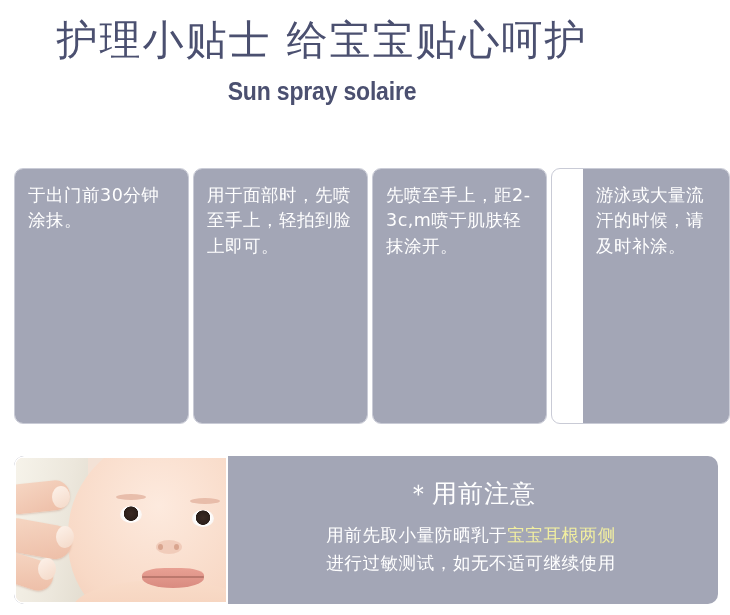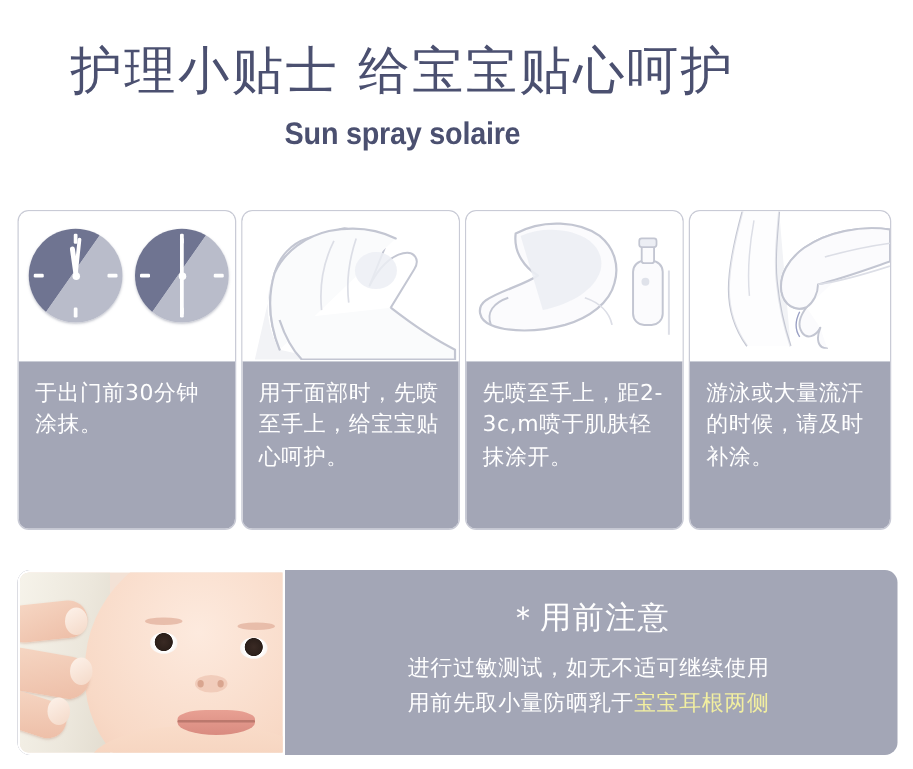"护理小贴士 给宝宝贴心呵护" .header { padding-top: 32px -> 16px }
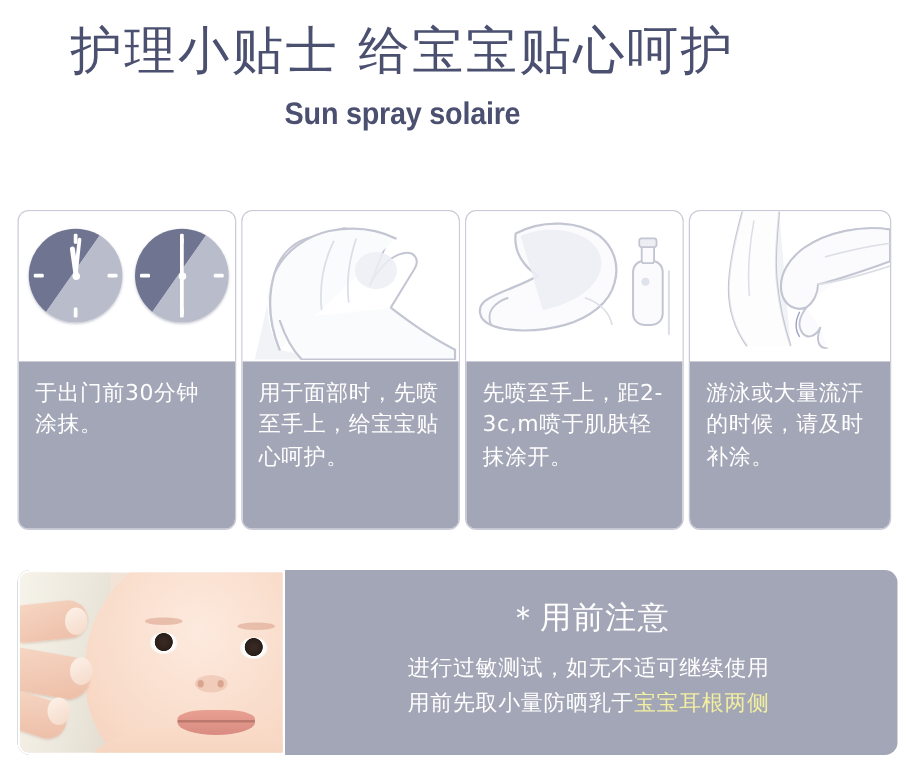"于出门前30分钟涂抹。" .step { flex-direction: column -> row }
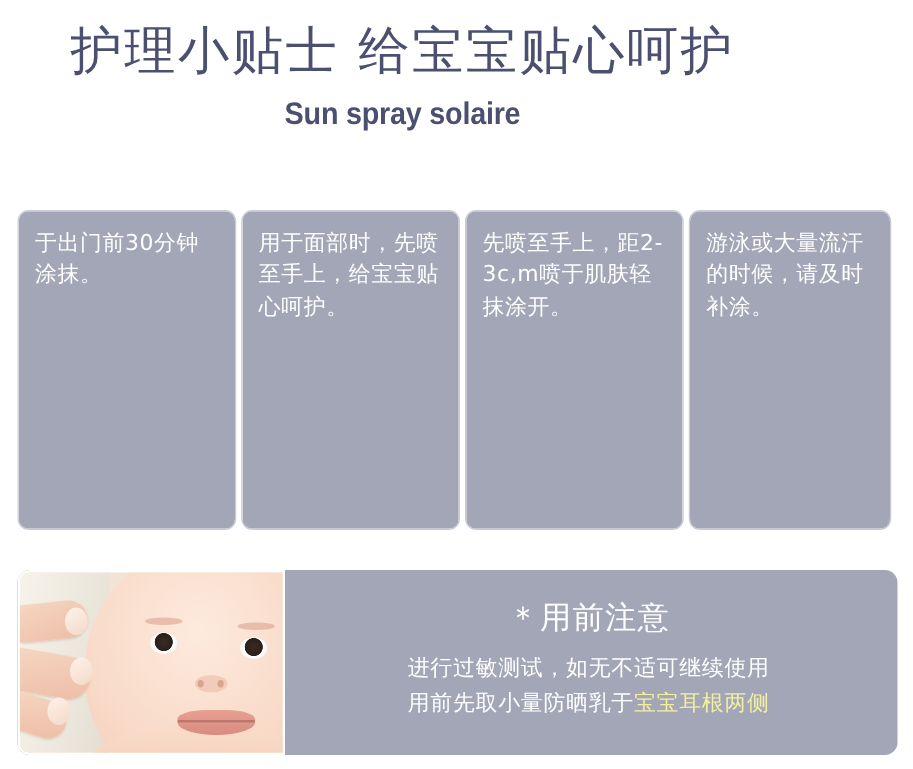"用于面部时，先喷至手上，给宝宝贴心呵护。" div.step-caption { text: 给宝宝贴心呵护 -> 轻拍到脸上即可 }
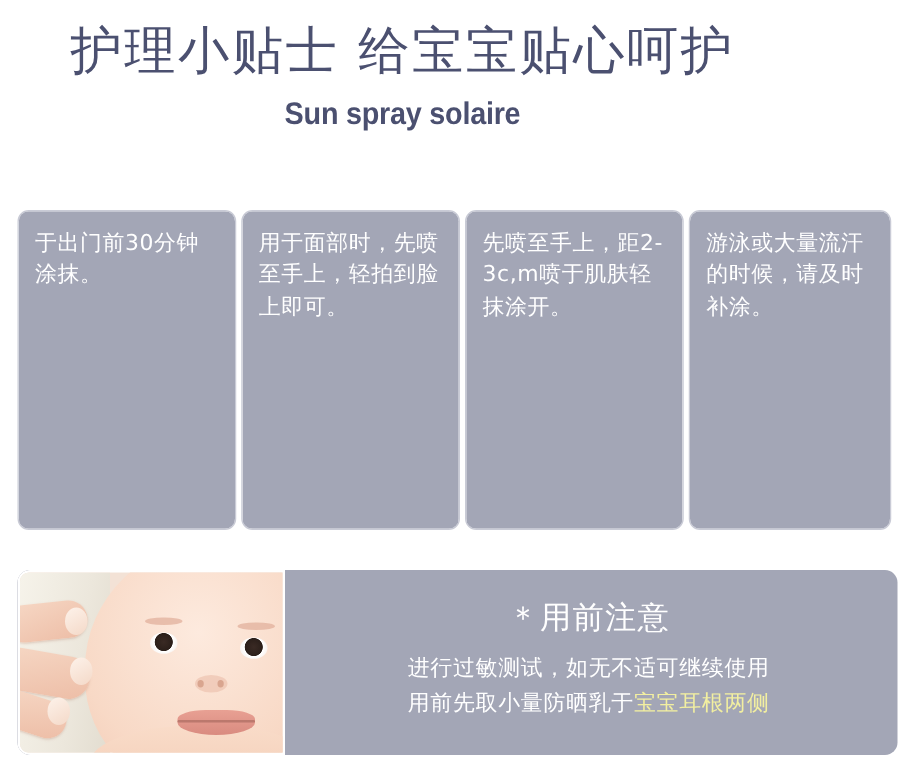"游泳或大量流汗的时候，请及时补涂。" .step:last-child { gap: none -> 31px; width: 162px -> 179px }
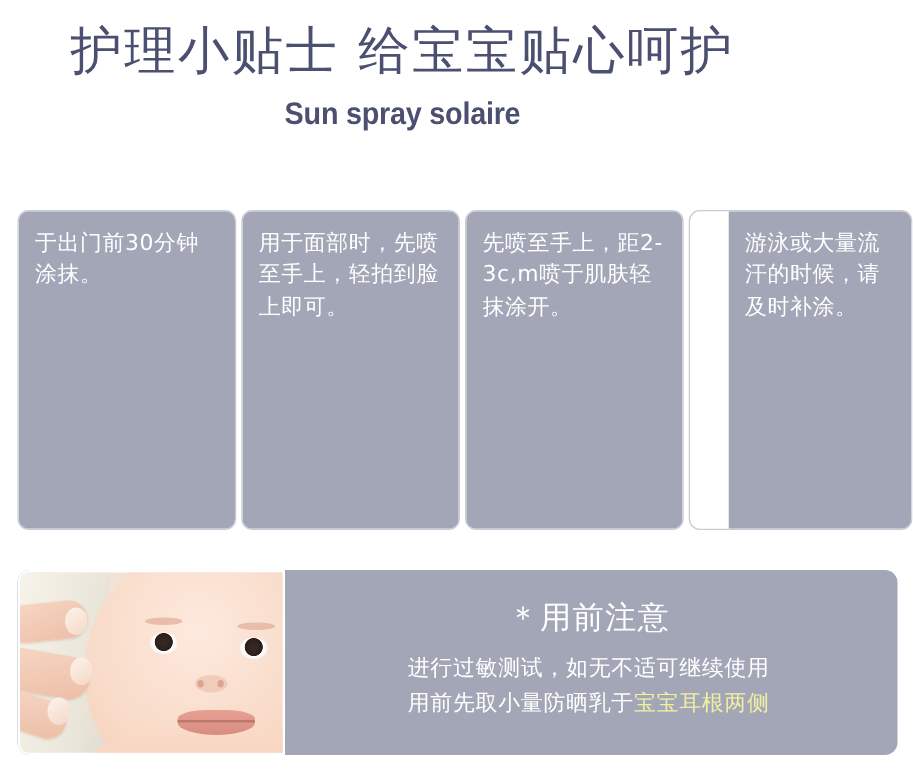"进行过敏测试，如无不适可继续使用" div.note-line { order: before "用前先取小量防晒乳于宝宝耳根两侧" -> after "用前先取小量防晒乳于宝宝耳根两侧" }
